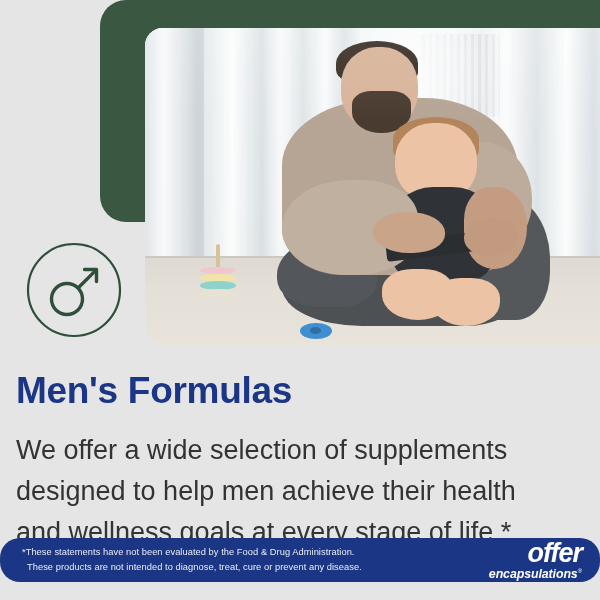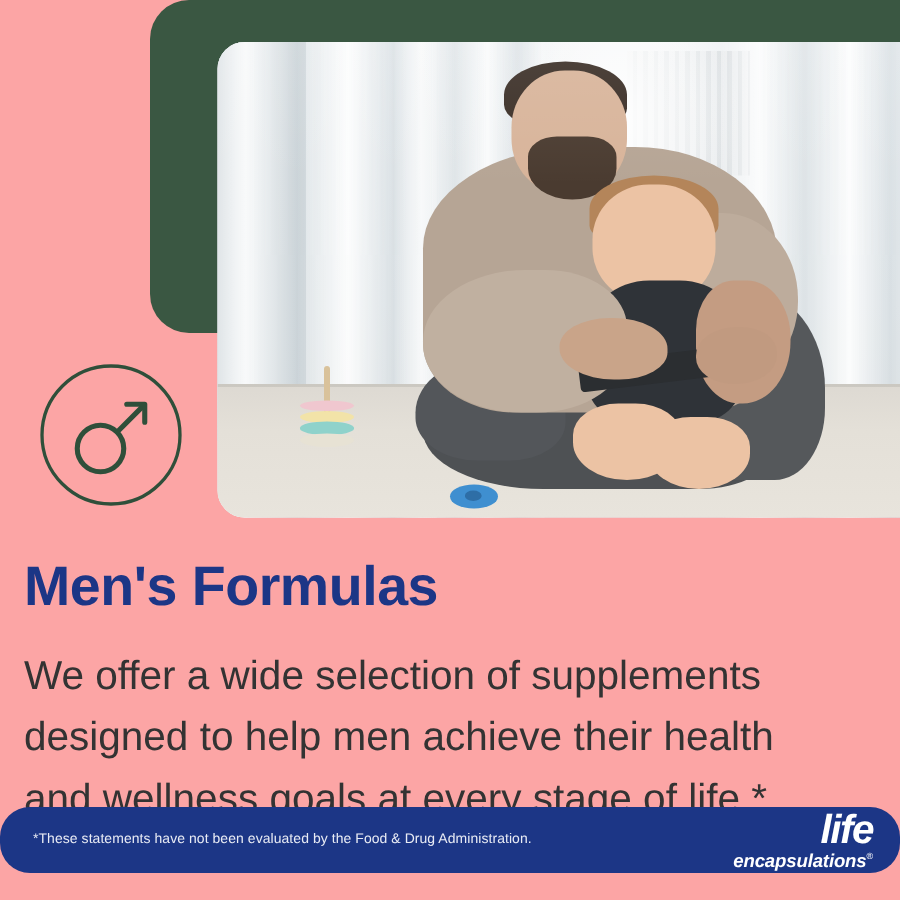"Men's Formulas" .page { background: #fca5a5 -> #e5e5e5 }
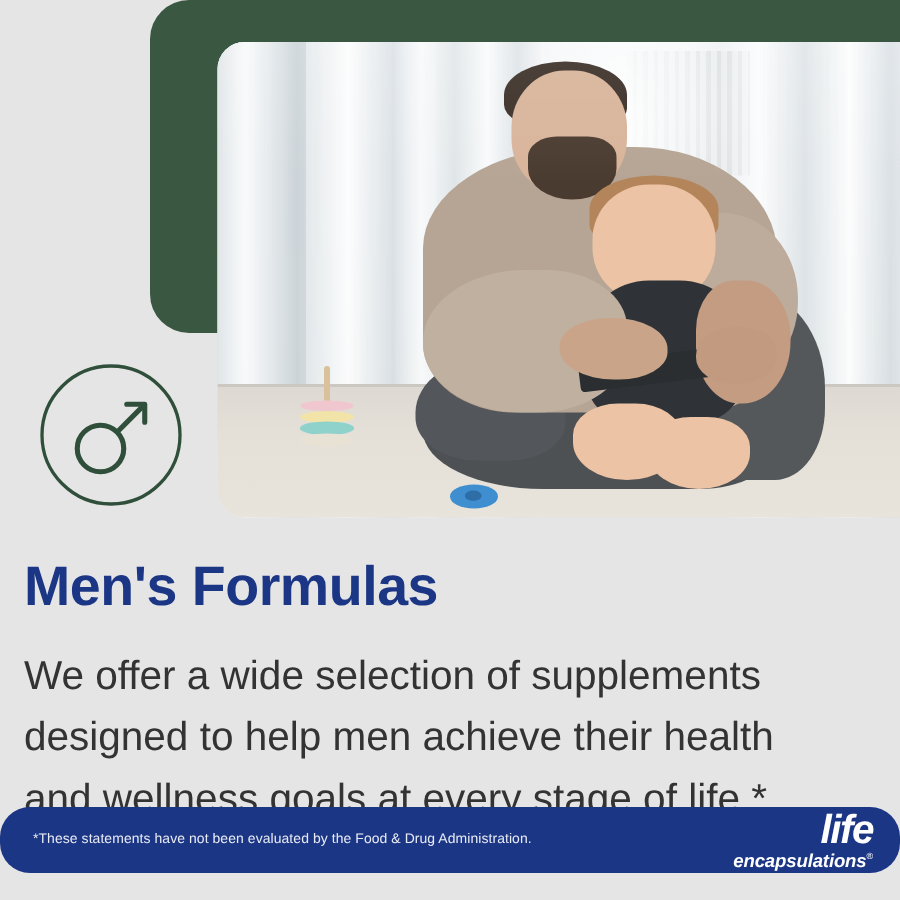"These products are not intended" span.line2 { html: none -> <span>These products are not intended to diagnose, treat, cure or prevent any disease.</span> }
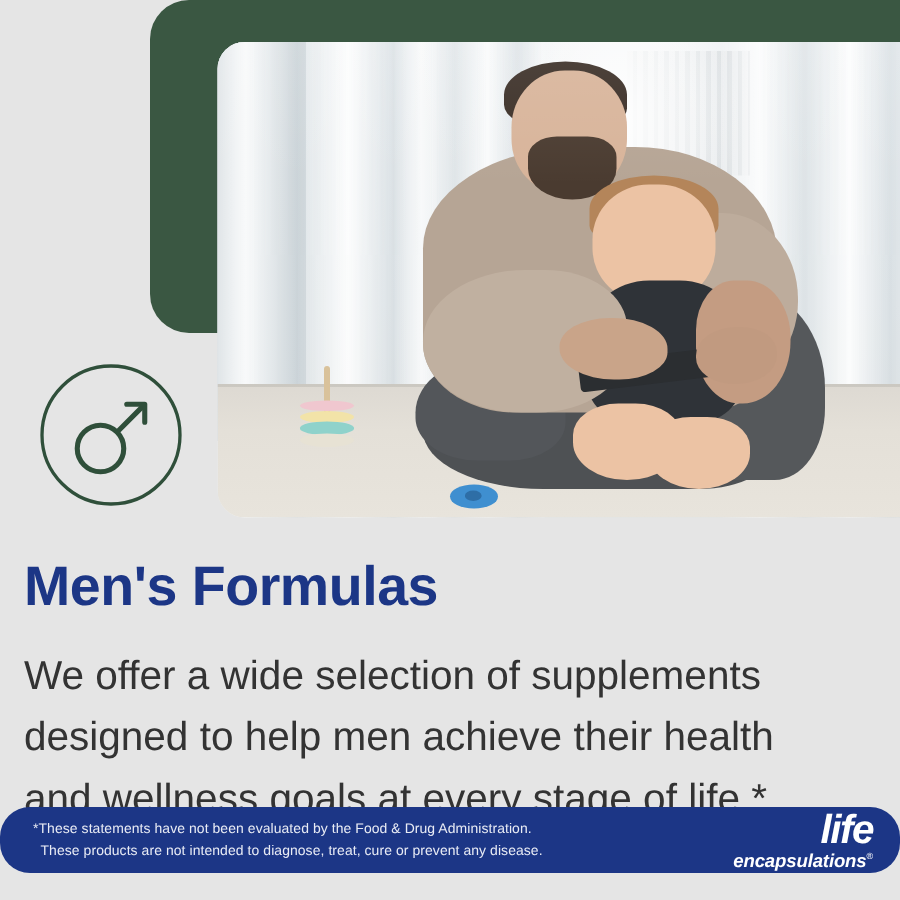"life" span.brand-main { text: life -> offer }
